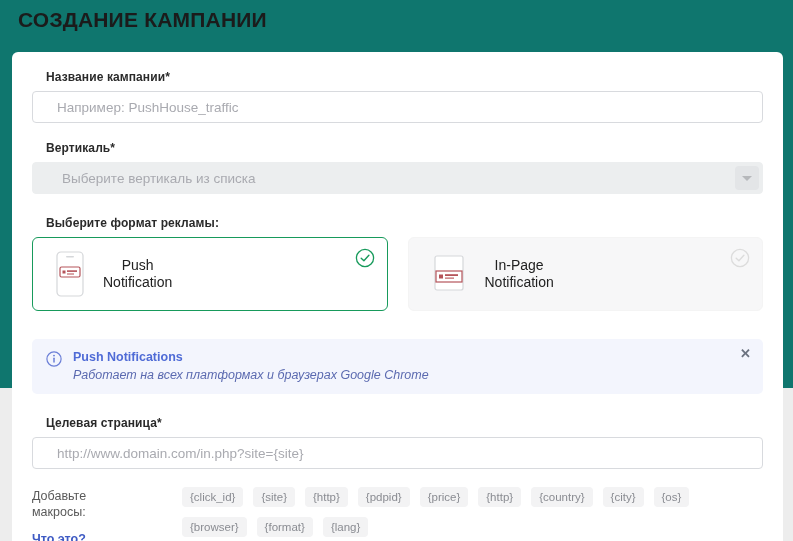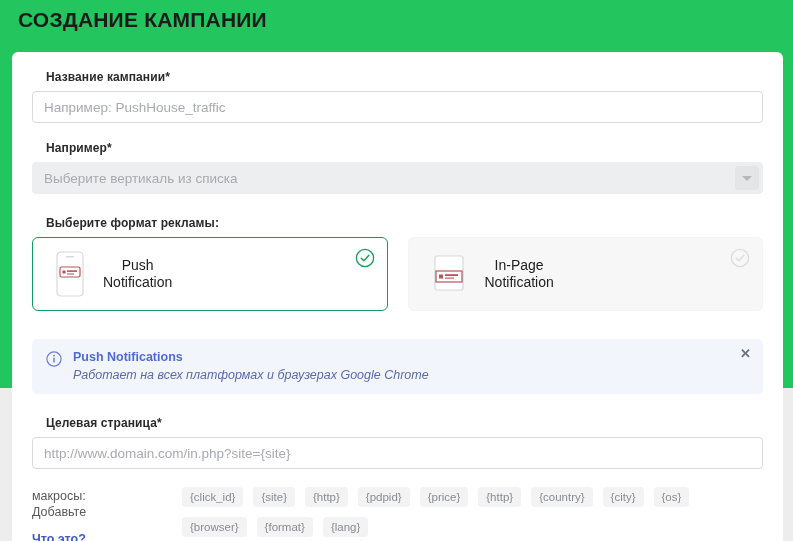"СОЗДАНИЕ КАМПАНИИ" #page { background: #22c55e -> #0f766e }
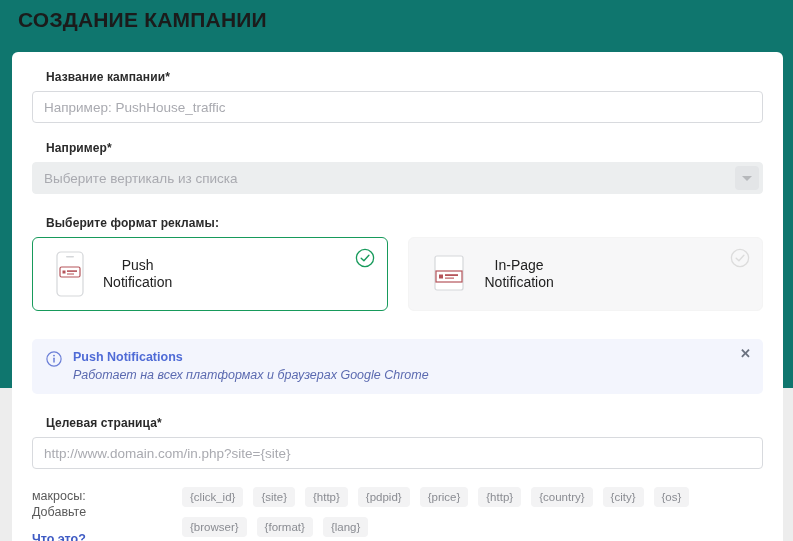"Например: PushHouse_traffic" .text-input { padding: 0 11px -> 0 24px }
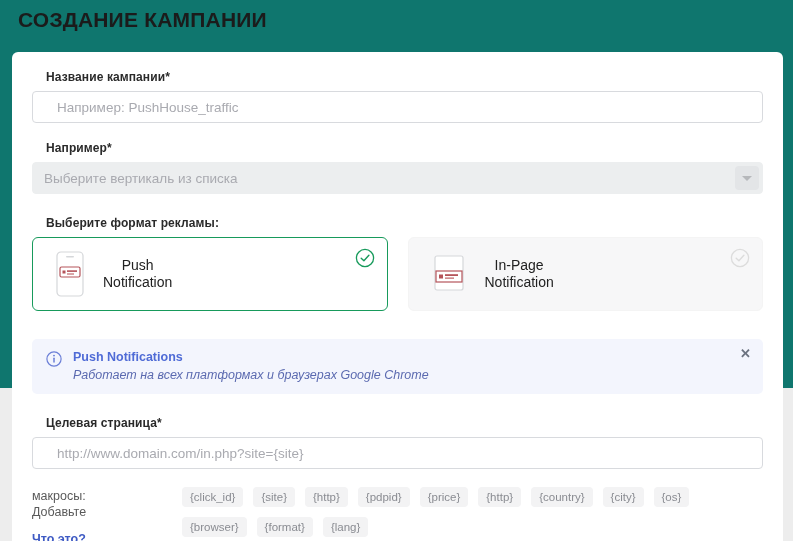"Например*" div.field-label { text: Например -> Вертикаль }
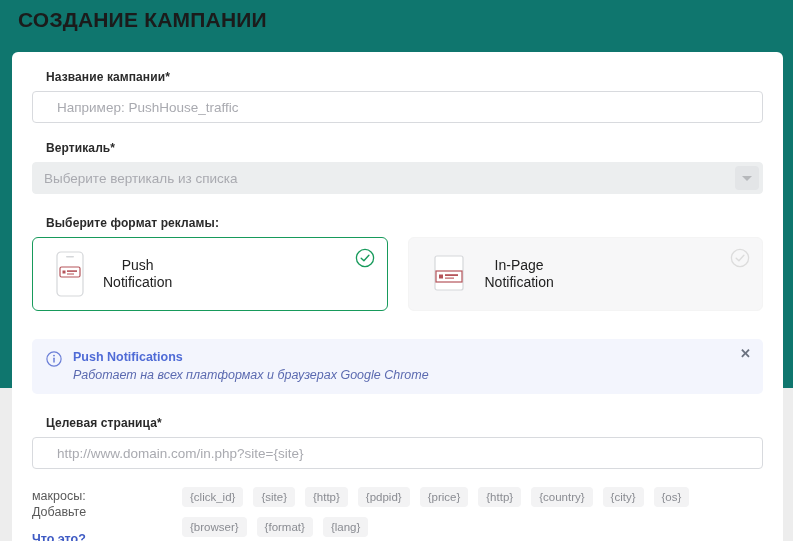"Выберите вертикаль из списка" .select-box { padding: 0 11px -> 0 29px }
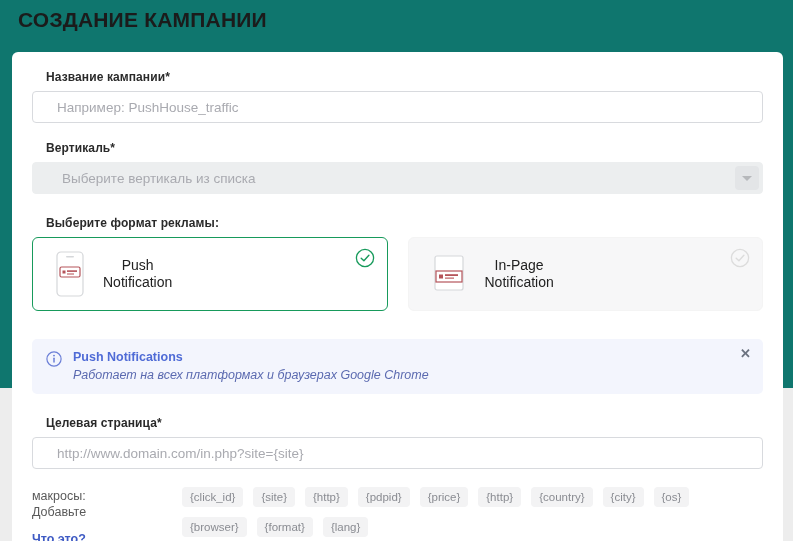"макросы:" div.lead { order: before "Добавьте" -> after "Добавьте" }
